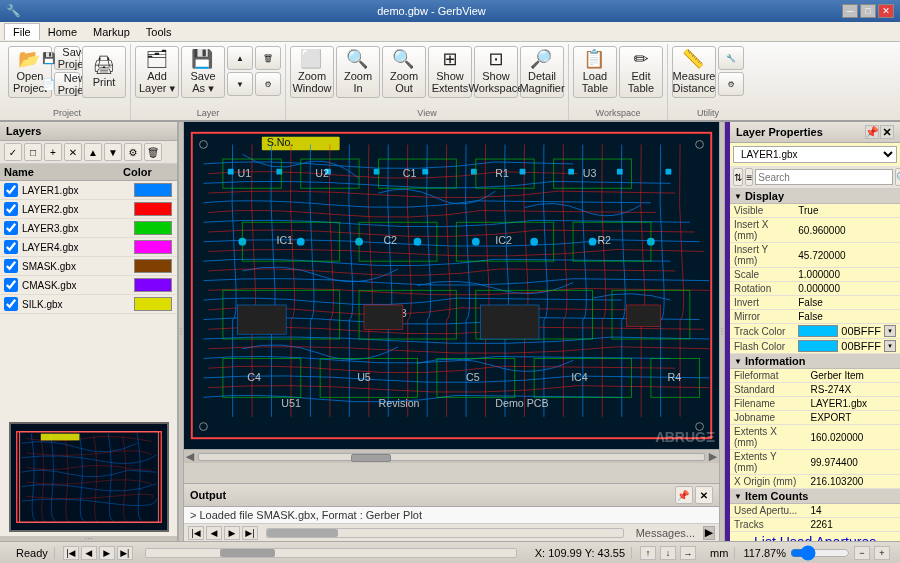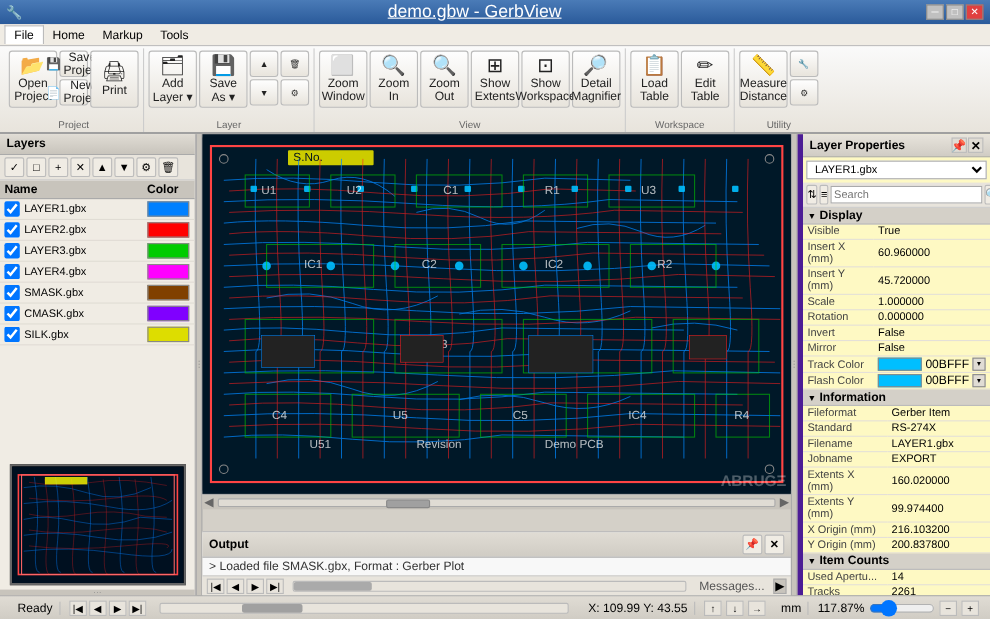"demo.gbw - GerbView" .title-bar-title { font-size: 16px -> 11px; text-decoration: underline -> none }
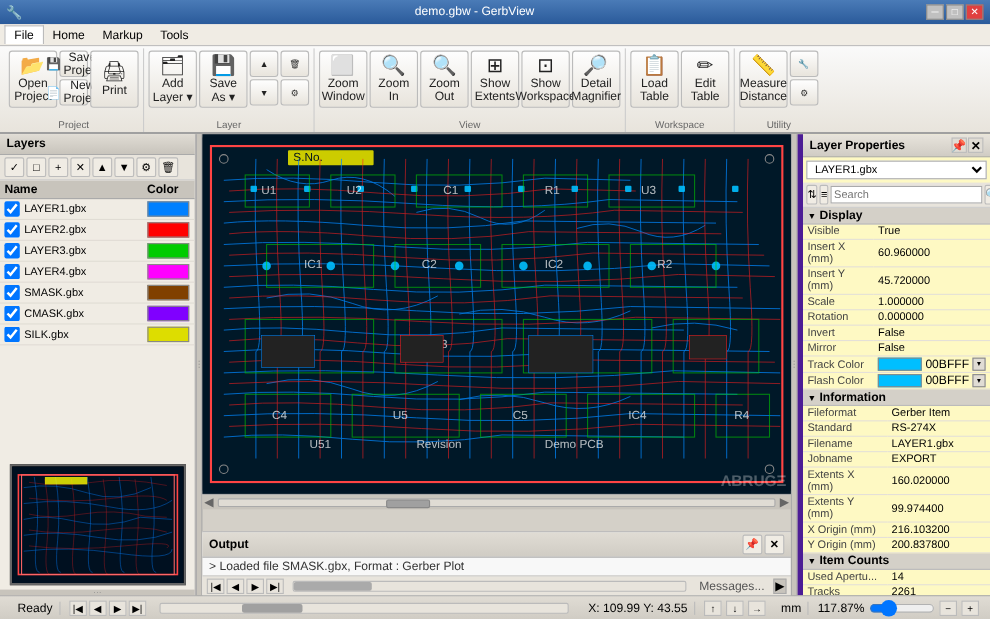"Color" .layer-col-color { text-align: center -> none }
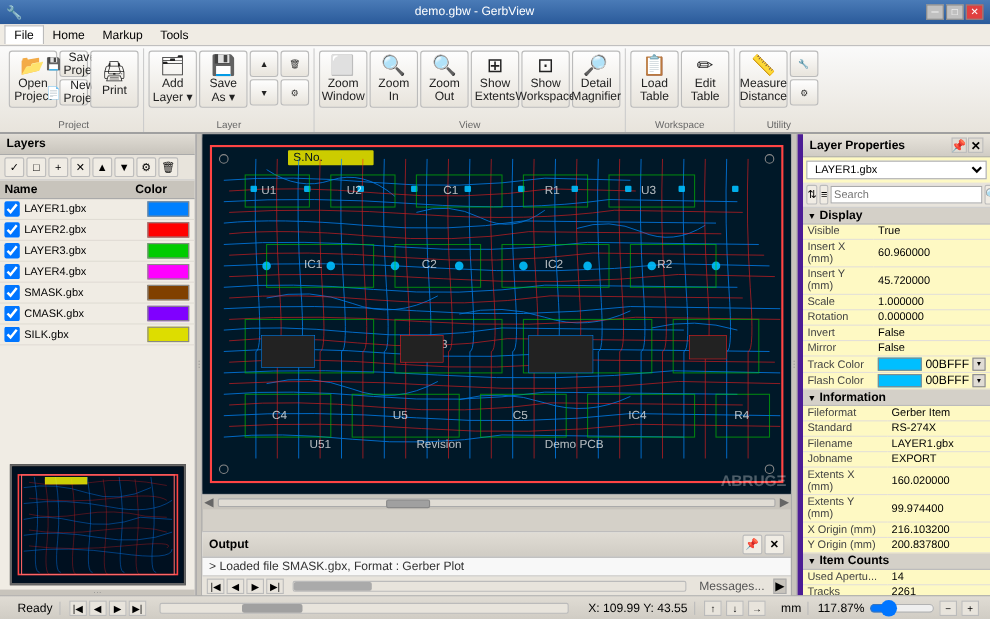"Y Origin (mm)" tr { html: <tr> <td>Y Origin (mm)</td> <td>200.837800</td> </tr> -> none }
